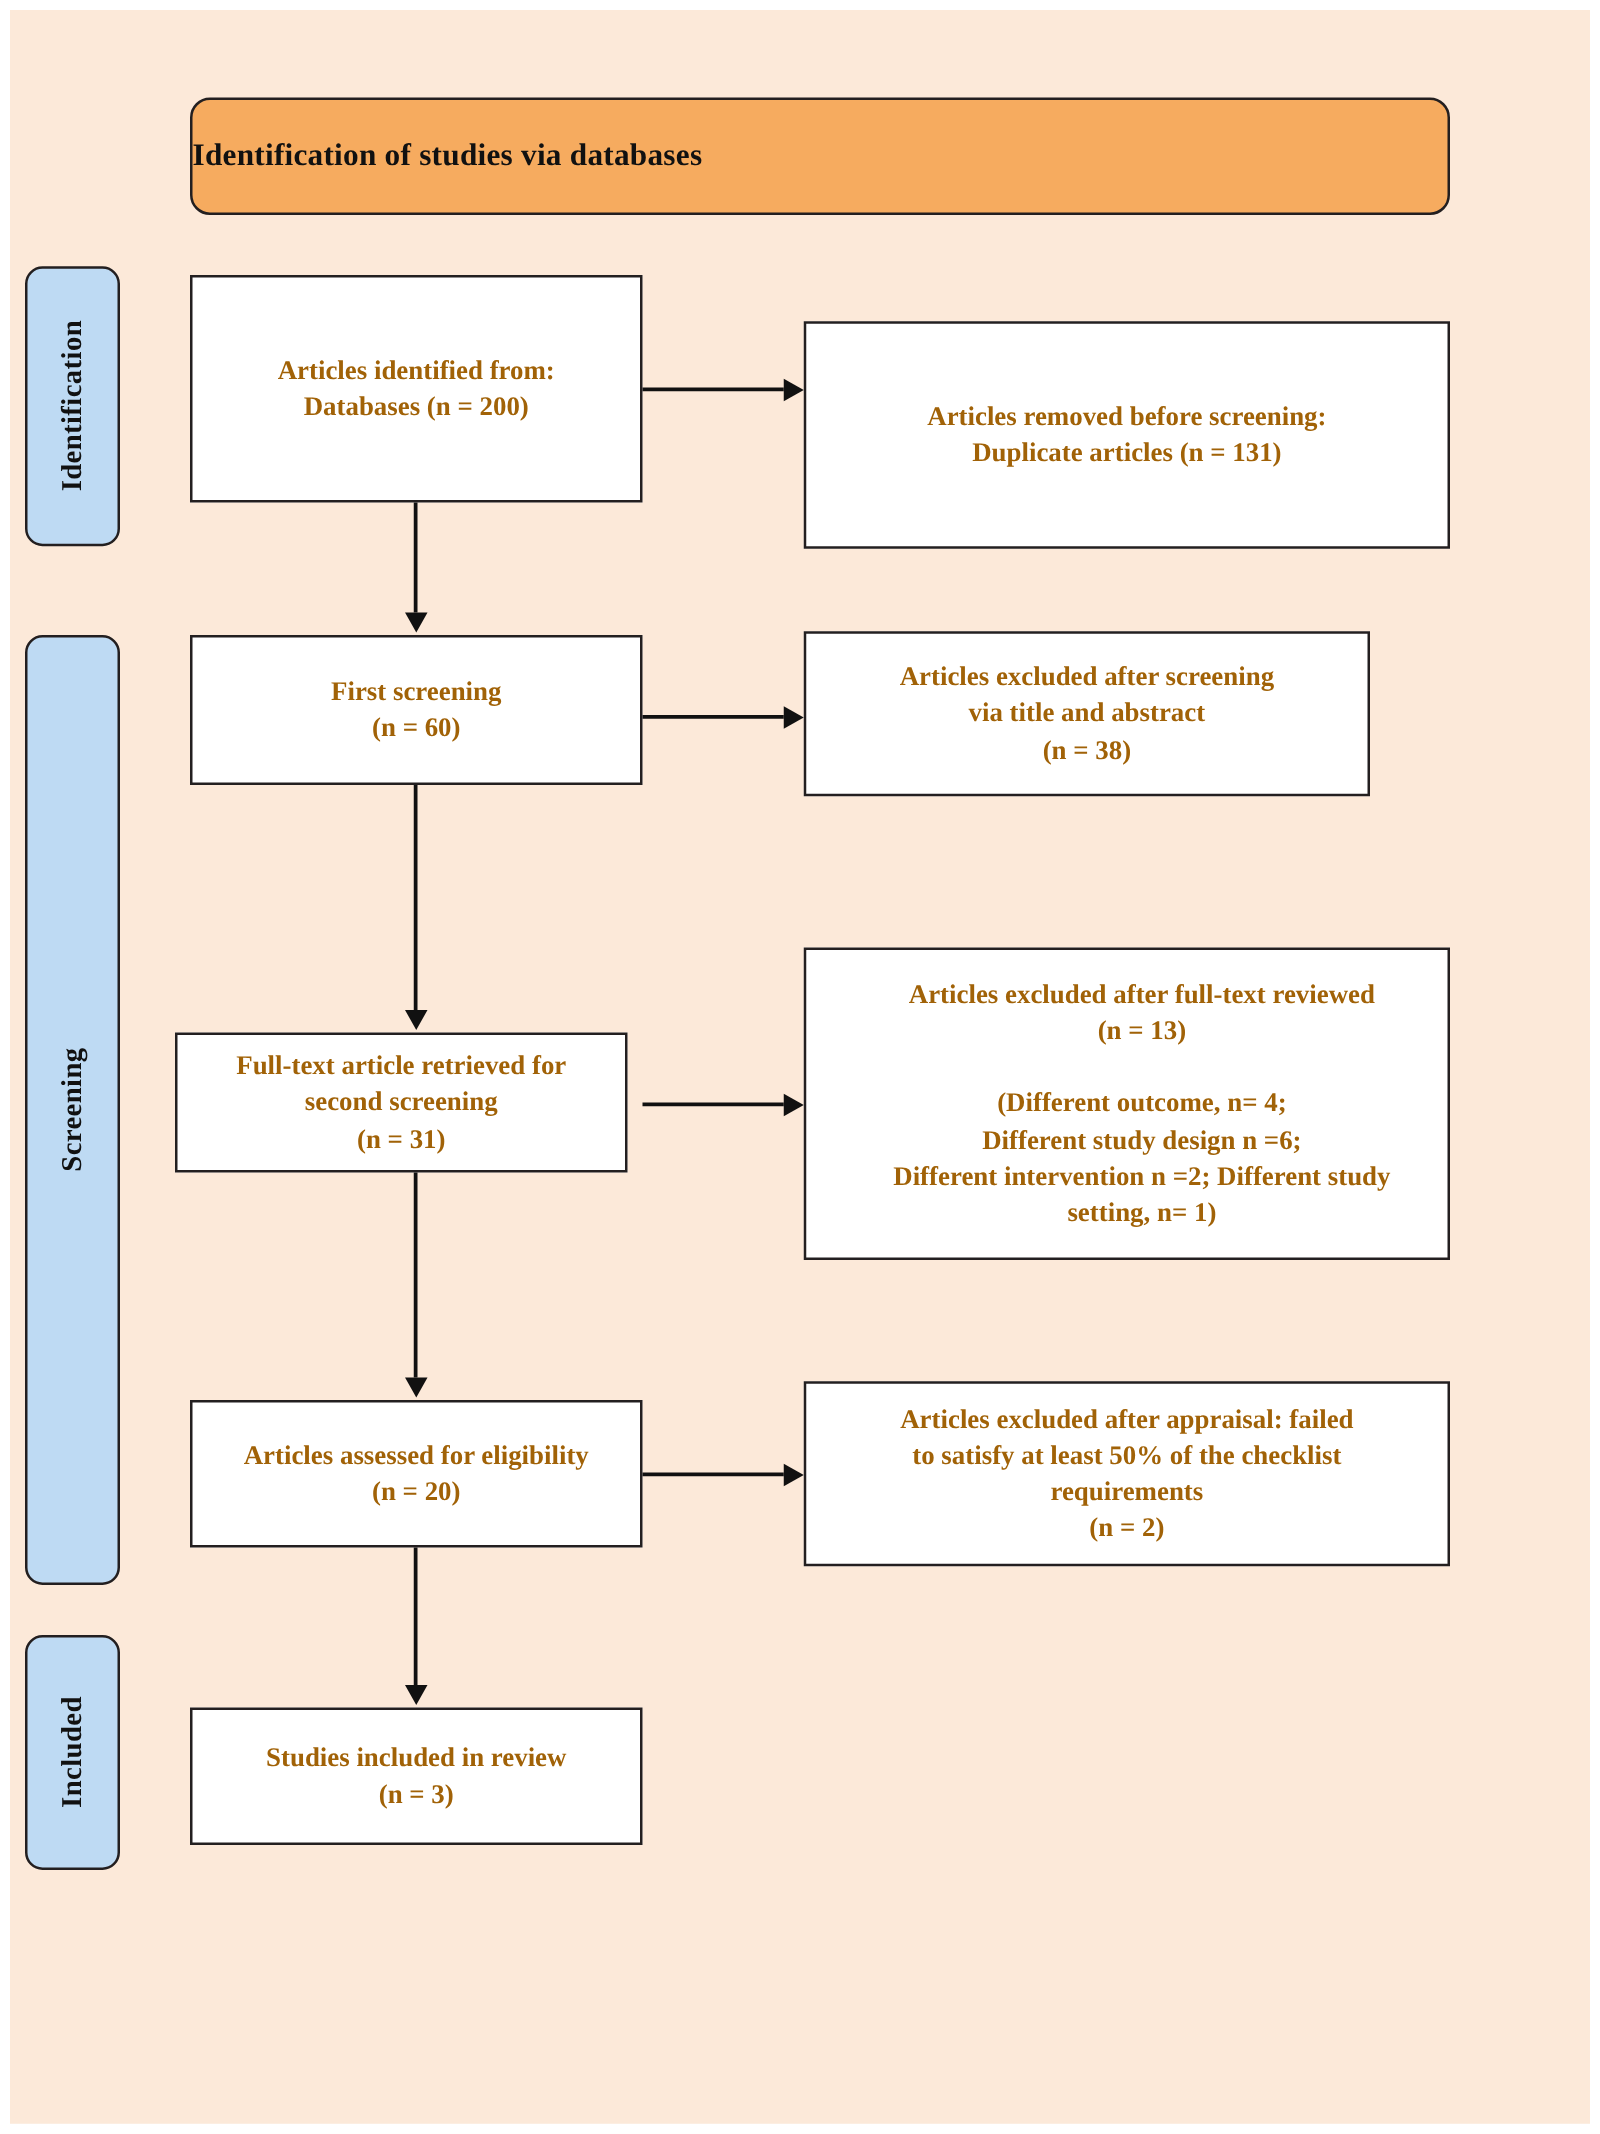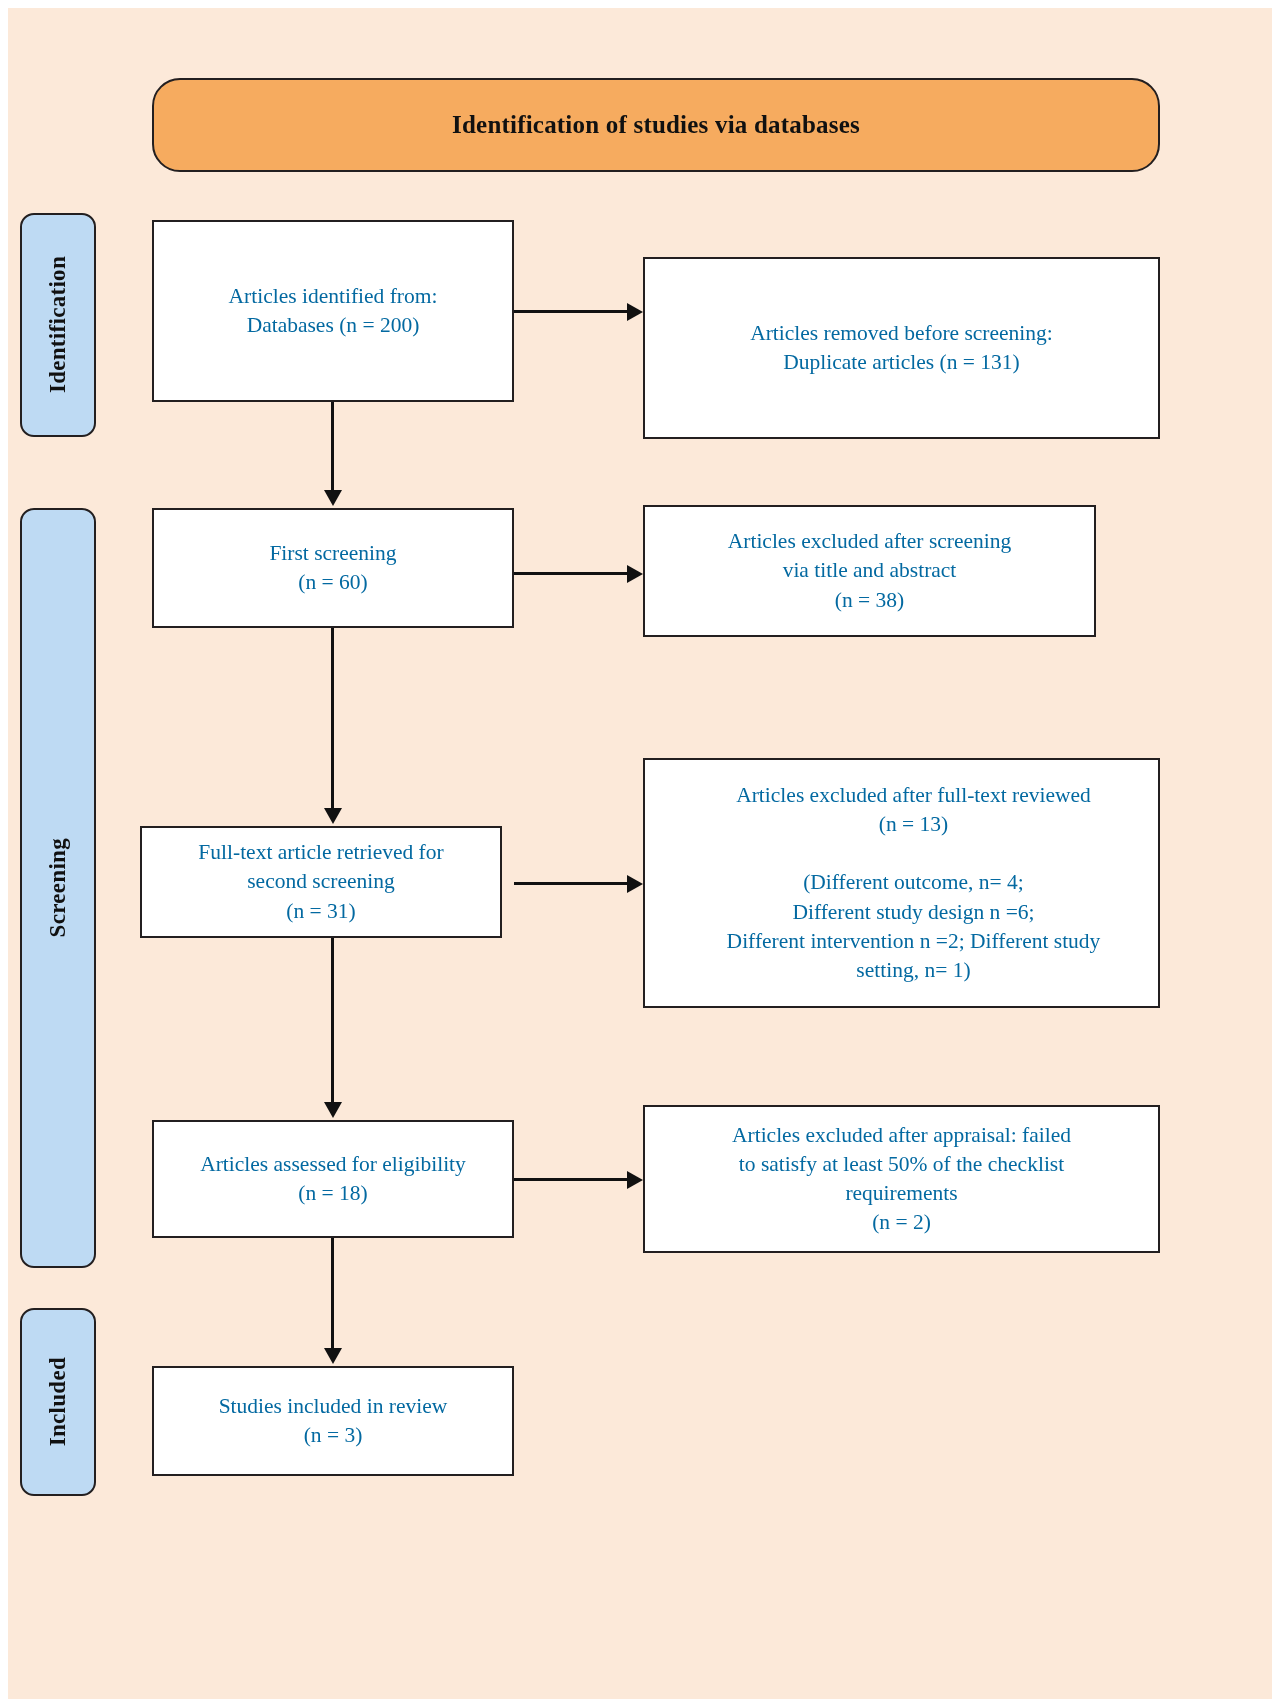"Identification of studies via databases" .banner { border-radius: 28px -> 16px; justify-content: center -> none }
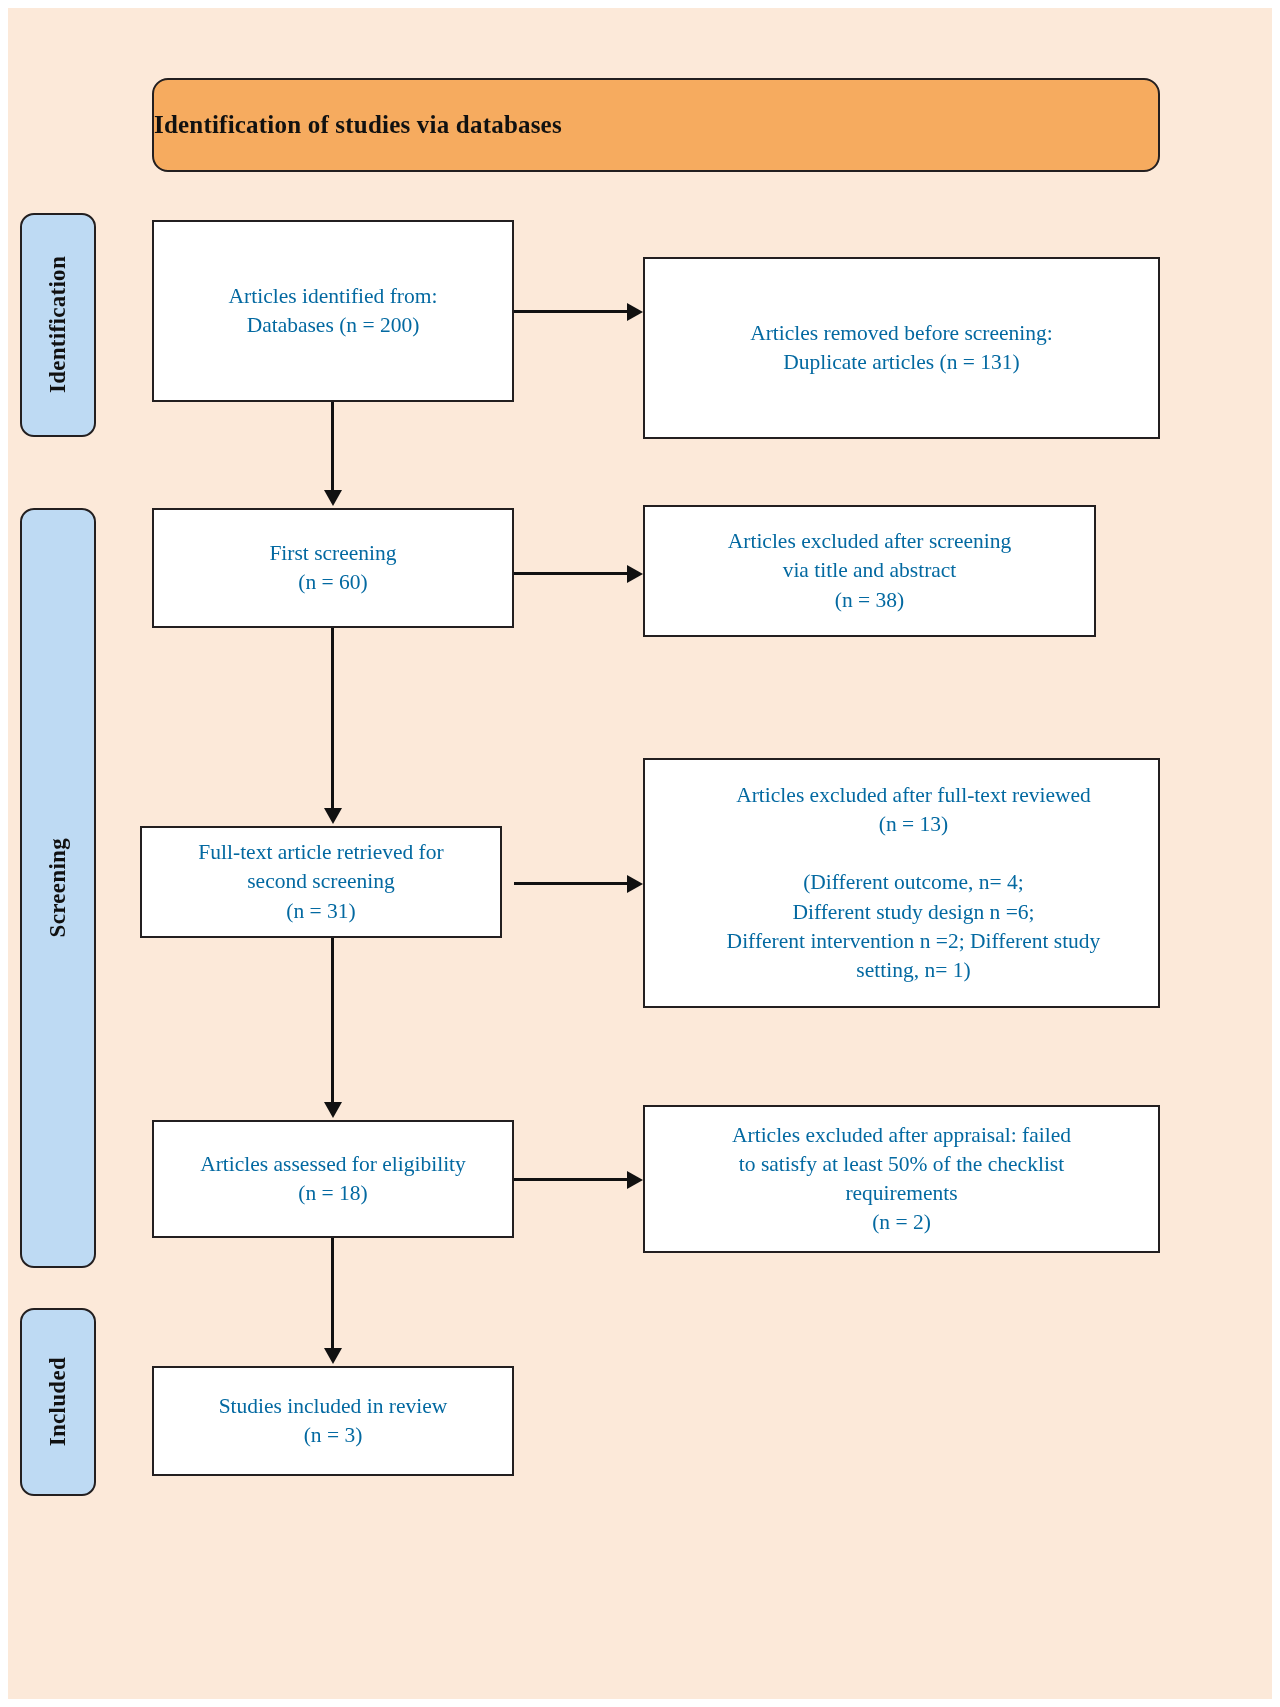"Articles identified from:" .box-text { color: #0369a1 -> #a16207; font-weight: none -> bold }
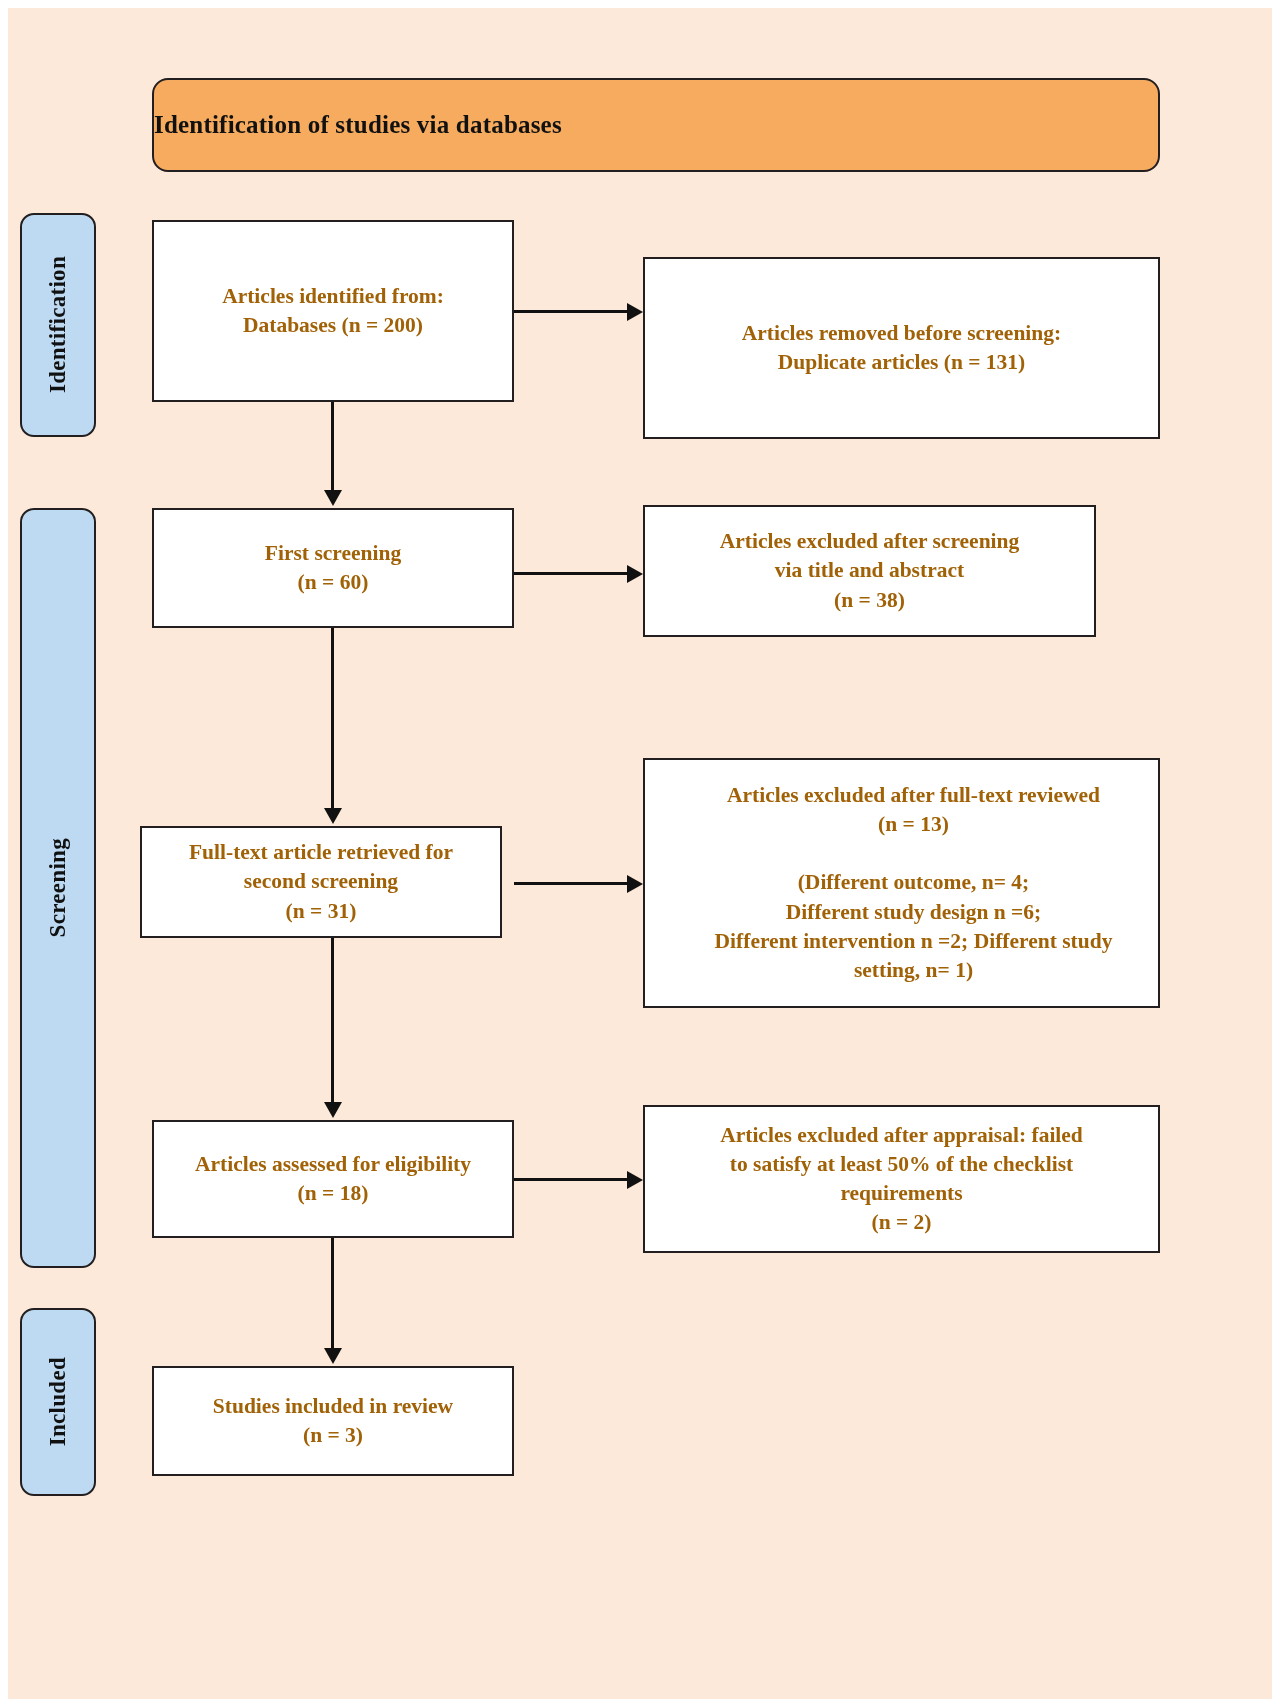"Articles assessed for eligibility" span.box-text { text: 18 -> 20 }
